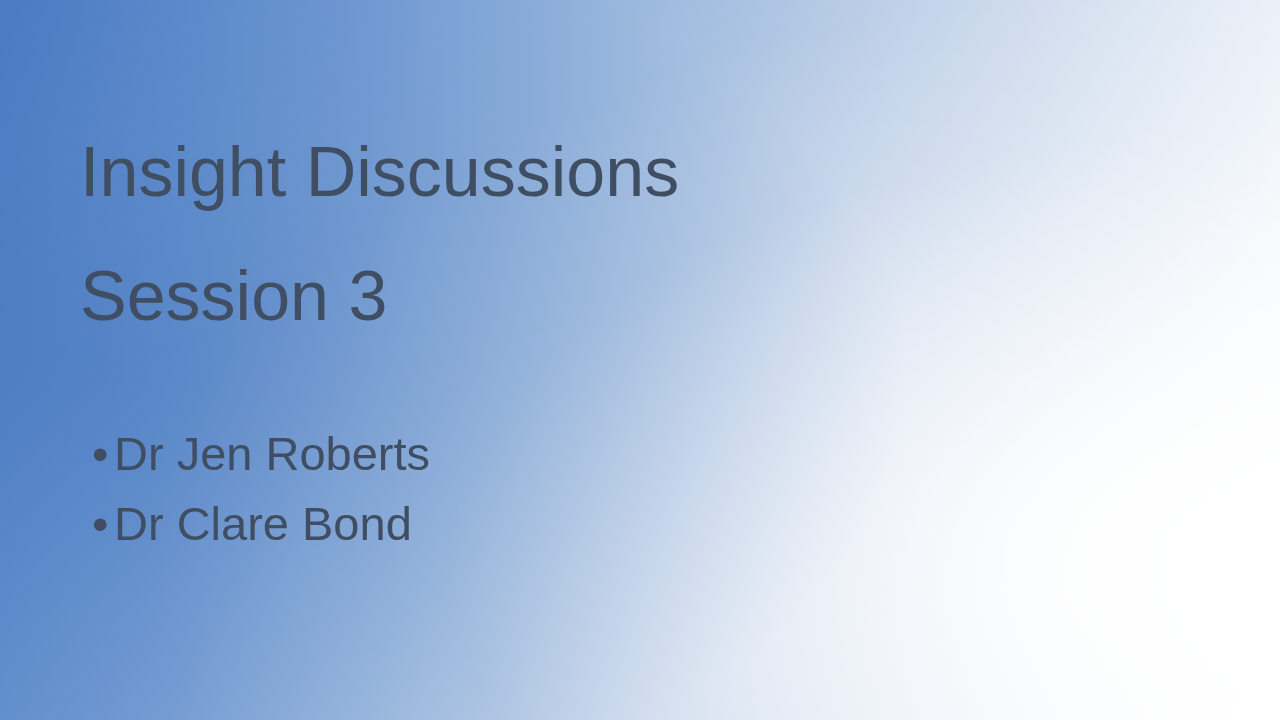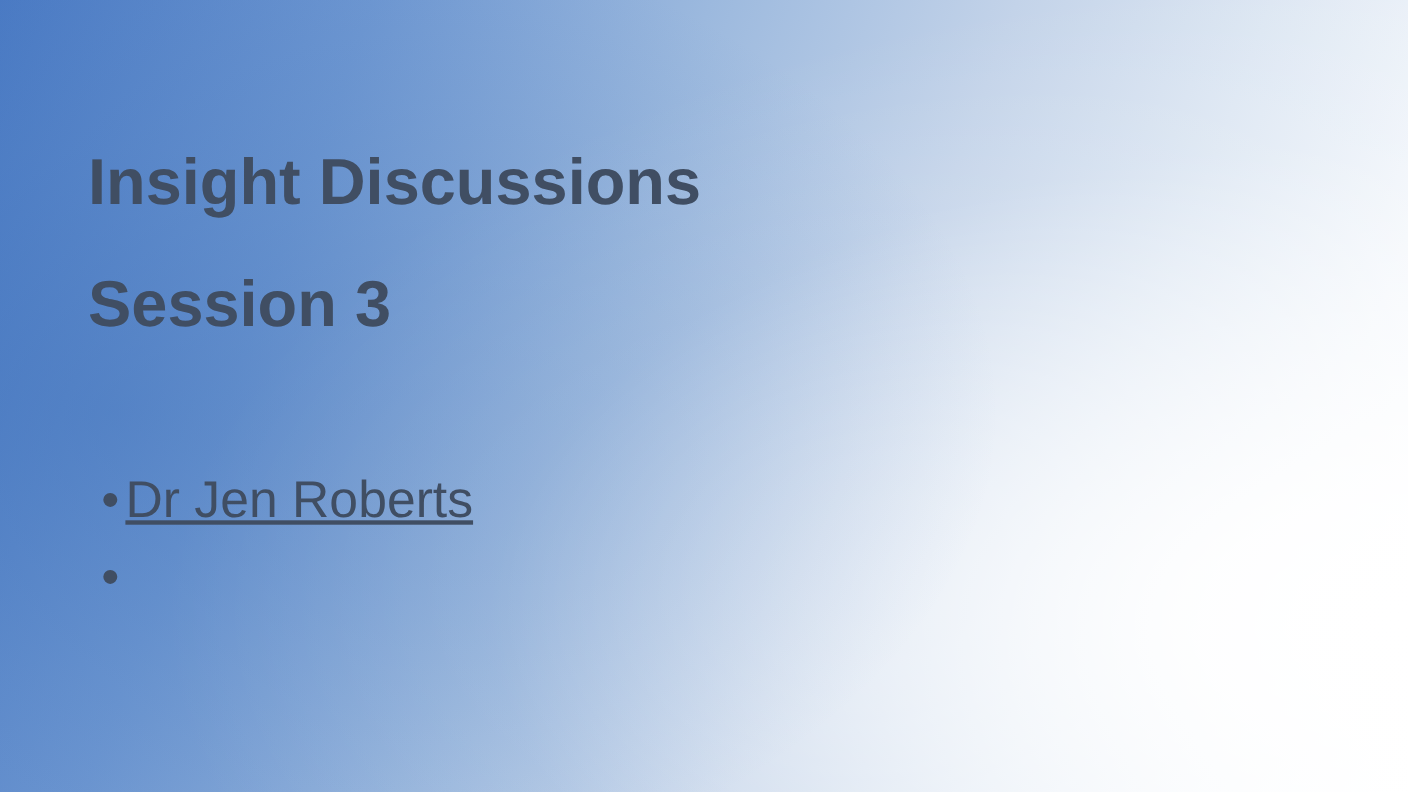"Insight Discussions" .title-line { font-size: 59px -> 70px; font-weight: 700 -> 400 }
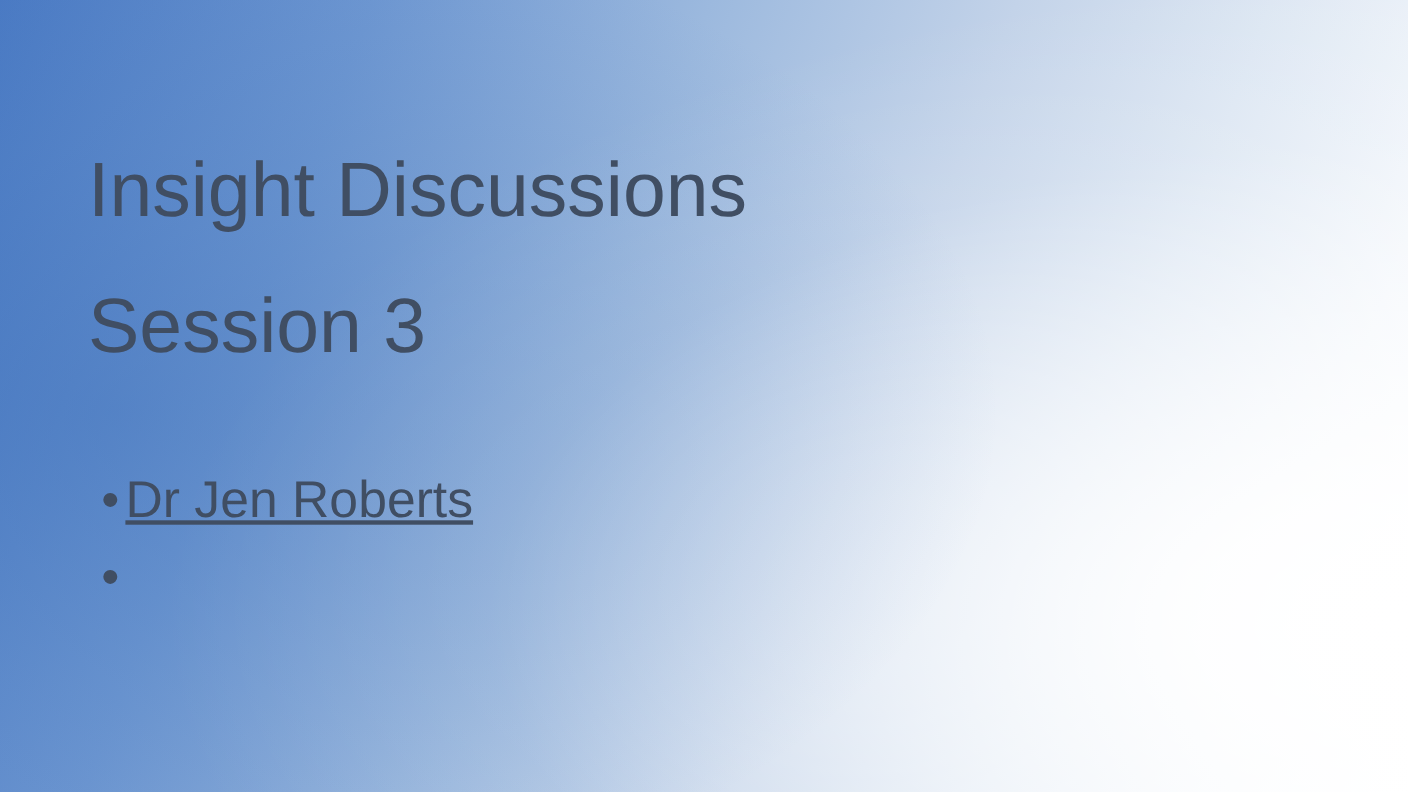"Dr Jen Roberts" .bullet-text { text-decoration: underline -> none }
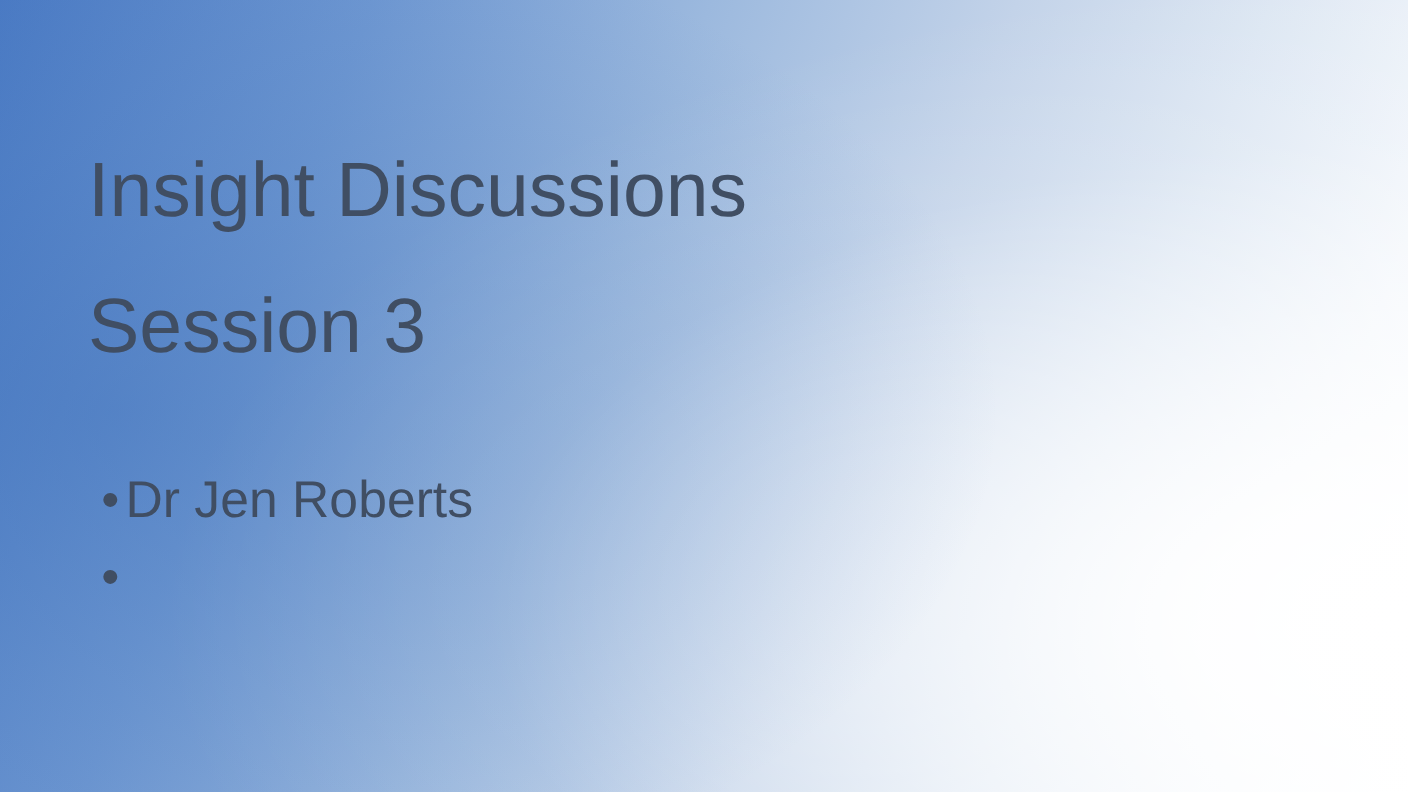"Dr Clare Bond" span.bullet-text { html: none -> <span>Dr Clare Bond</span> }
